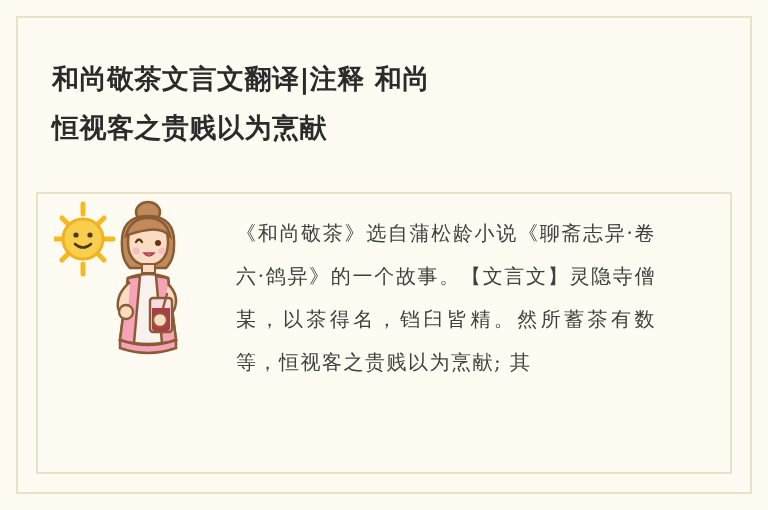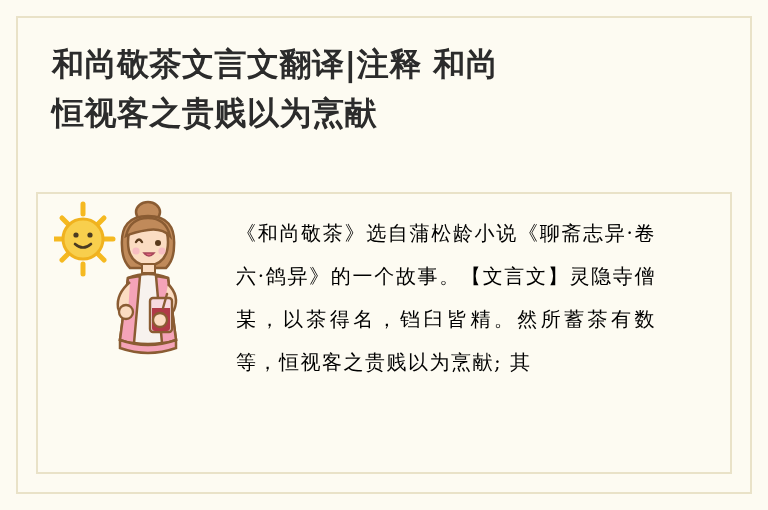"和尚敬茶文言文翻译|注释 和尚" .title { font-size: 32px -> 27px; top: 40px -> 54px }
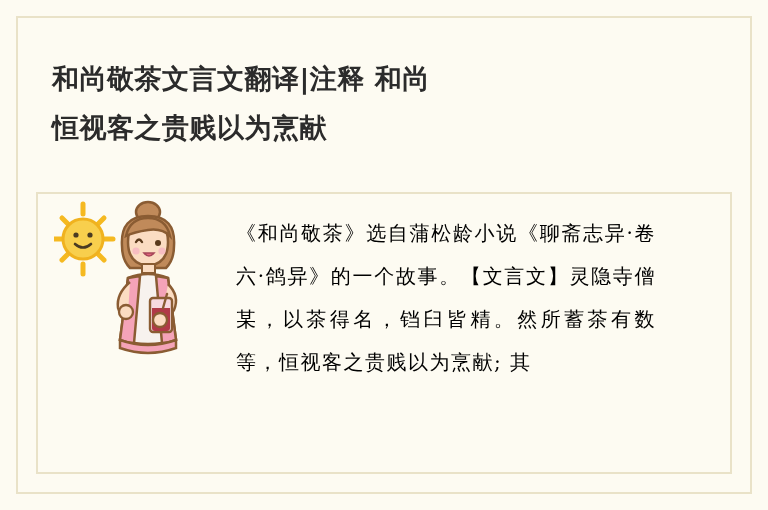"《和尚敬茶》选自蒲松龄小说《聊斋志异·卷六·鸽异》的一个故事。【文言文】灵隐寺僧" .body-text { color: #000000 -> #404040 }
